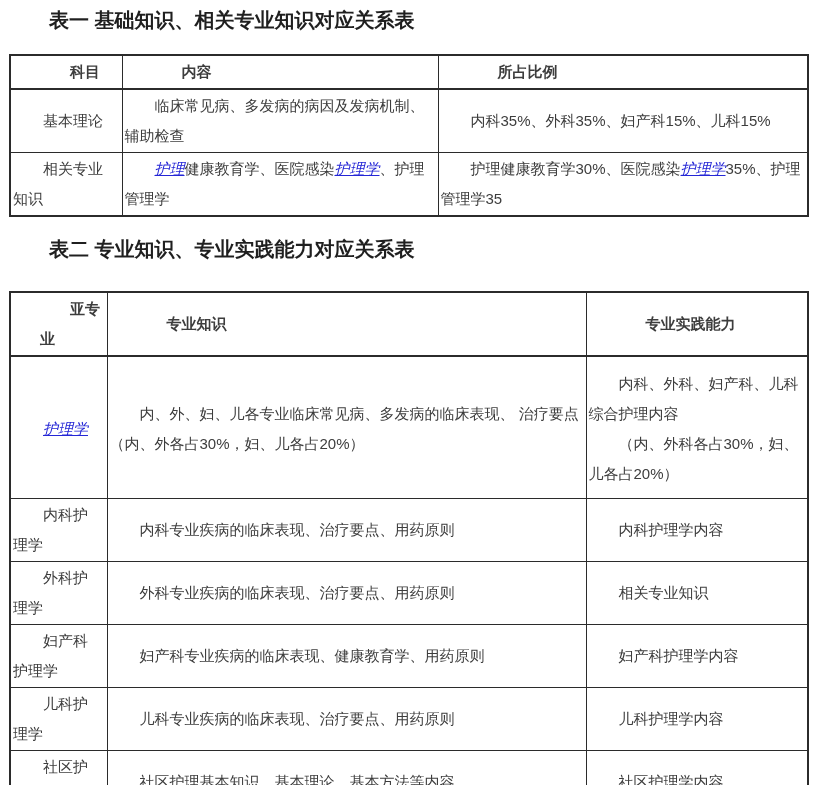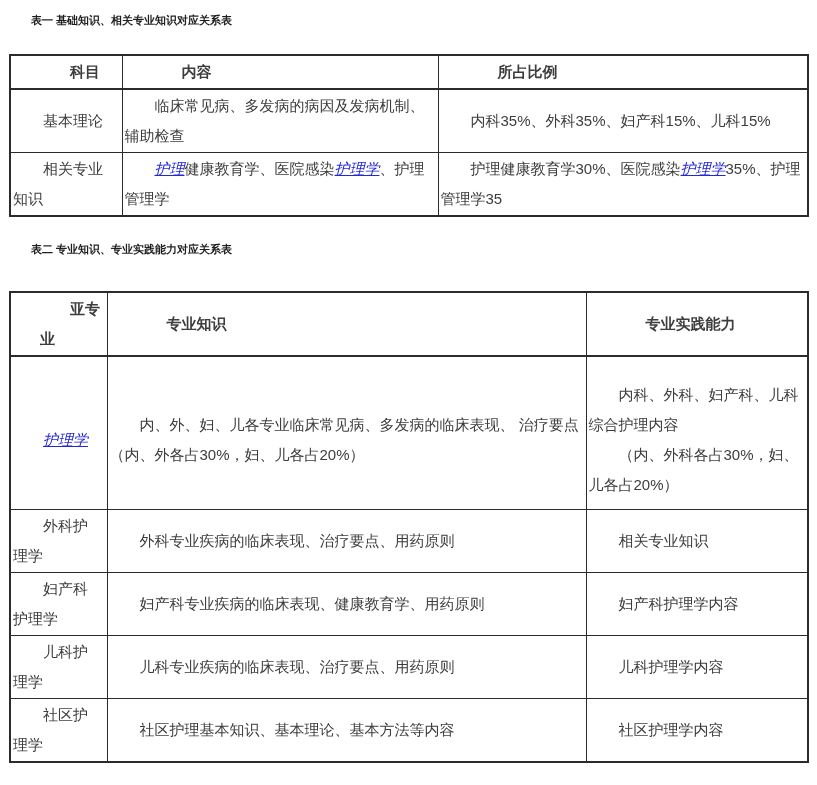"表一 基础知识、相关专业知识对应关系表" .doc-title { font-size: 11px -> 20px }
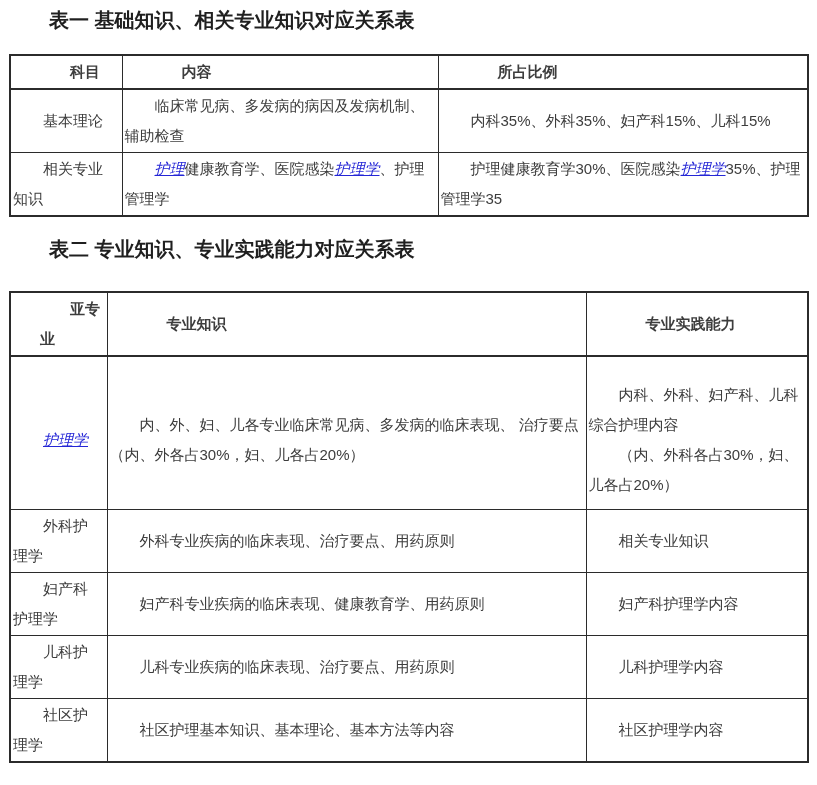"内科、外科、妇产科、儿科综合护理内容" tr.row-tall td { padding-top: 23px -> 12px }
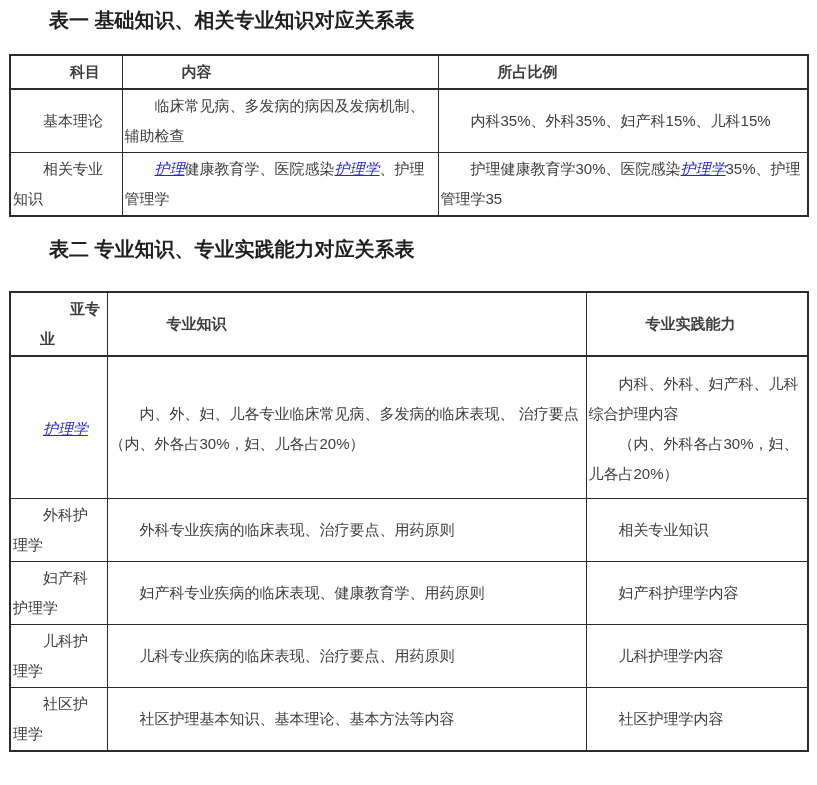"内科护理学" tr { html: none -> <tr> <td> <p><span>内科护理学</span></p> </td> <td> <p><span>内科专业疾病的临床表现、治疗要点、用药原则</span></p> </td> <td> <p><span>内科护理学内容</span></p> </td> </tr> }
